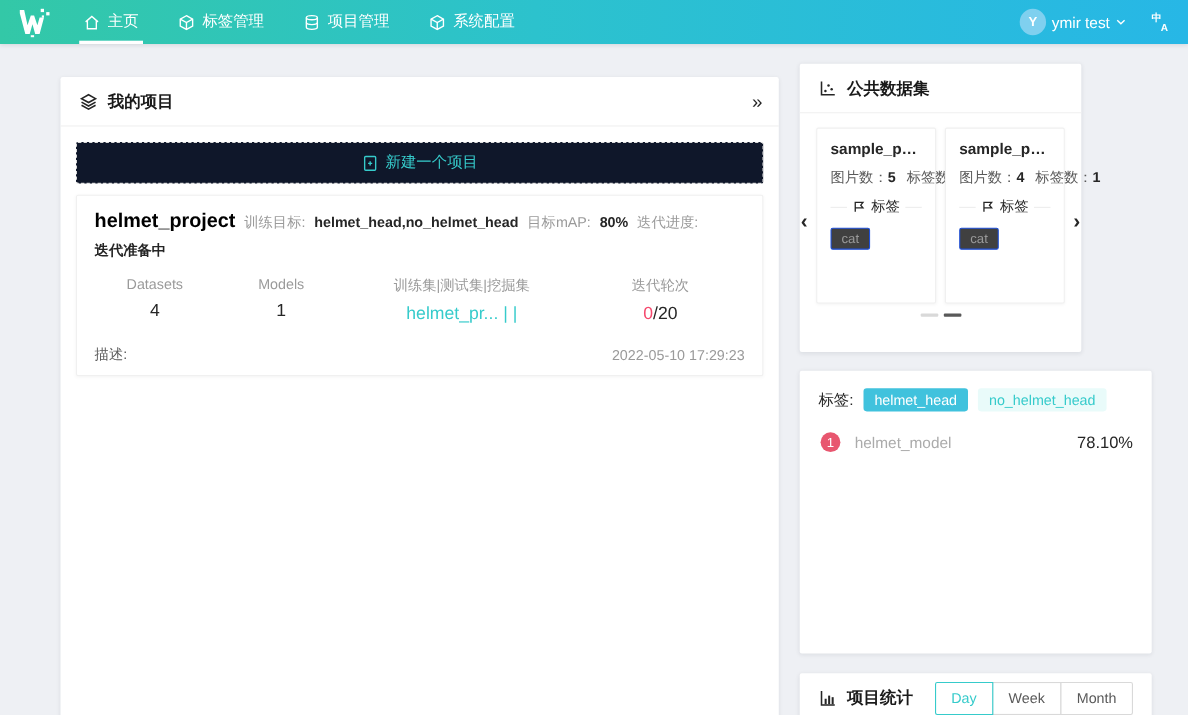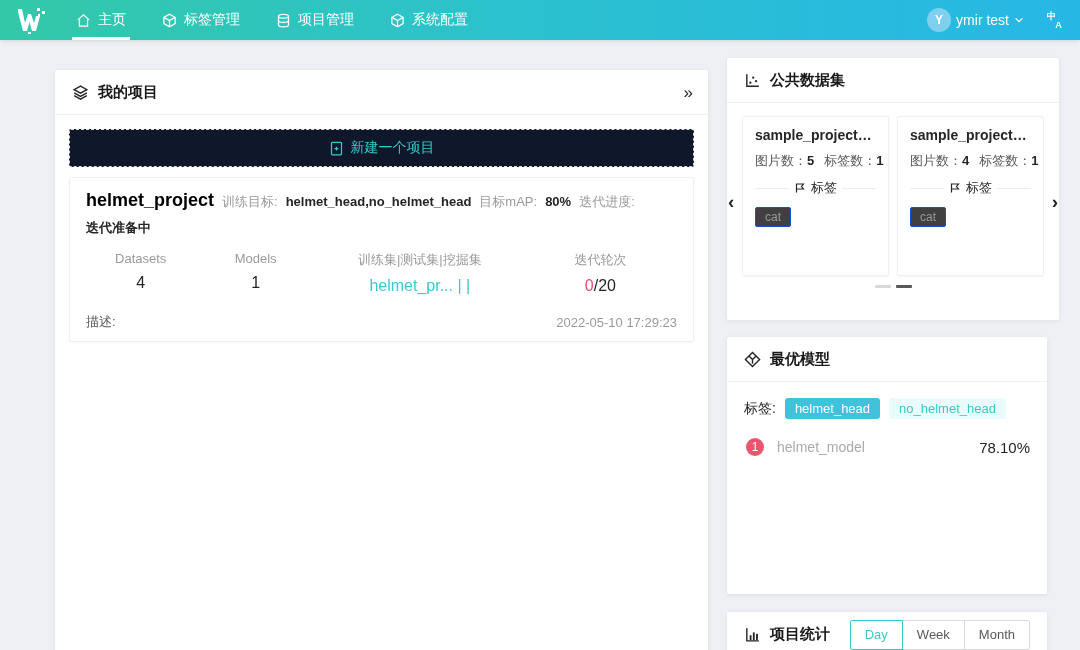"公共数据集" .public-datasets { width: 332px -> 256px }
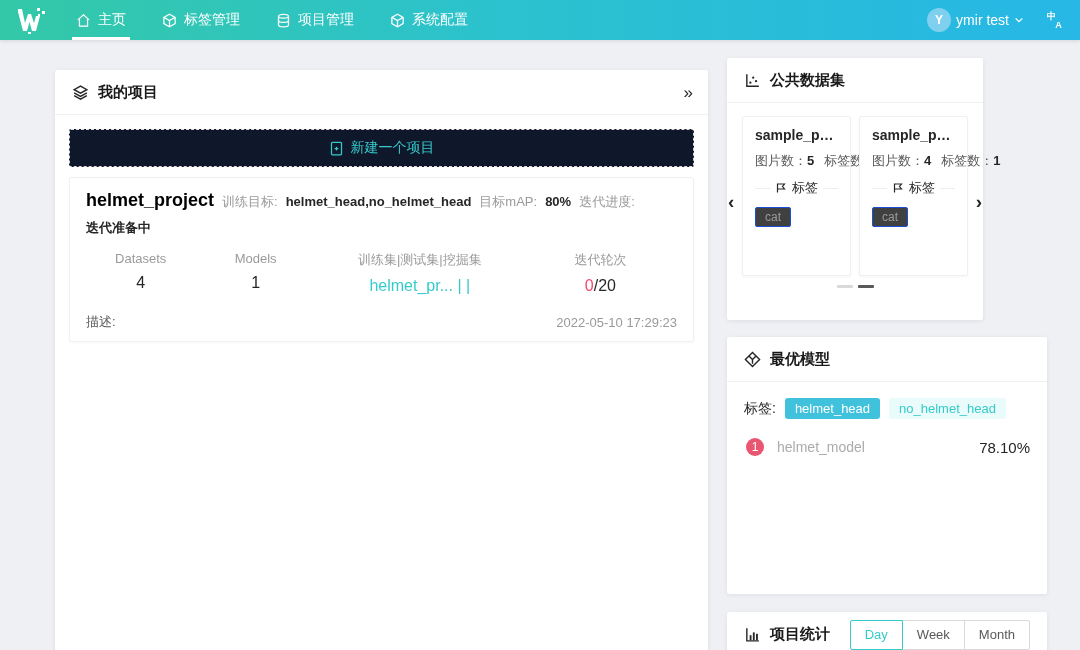"最优模型" div.panel-header { html: <div> <span> <svg> <path></path> <path></path> </svg> </span> <span>最优模型</span> </div> -> none }
